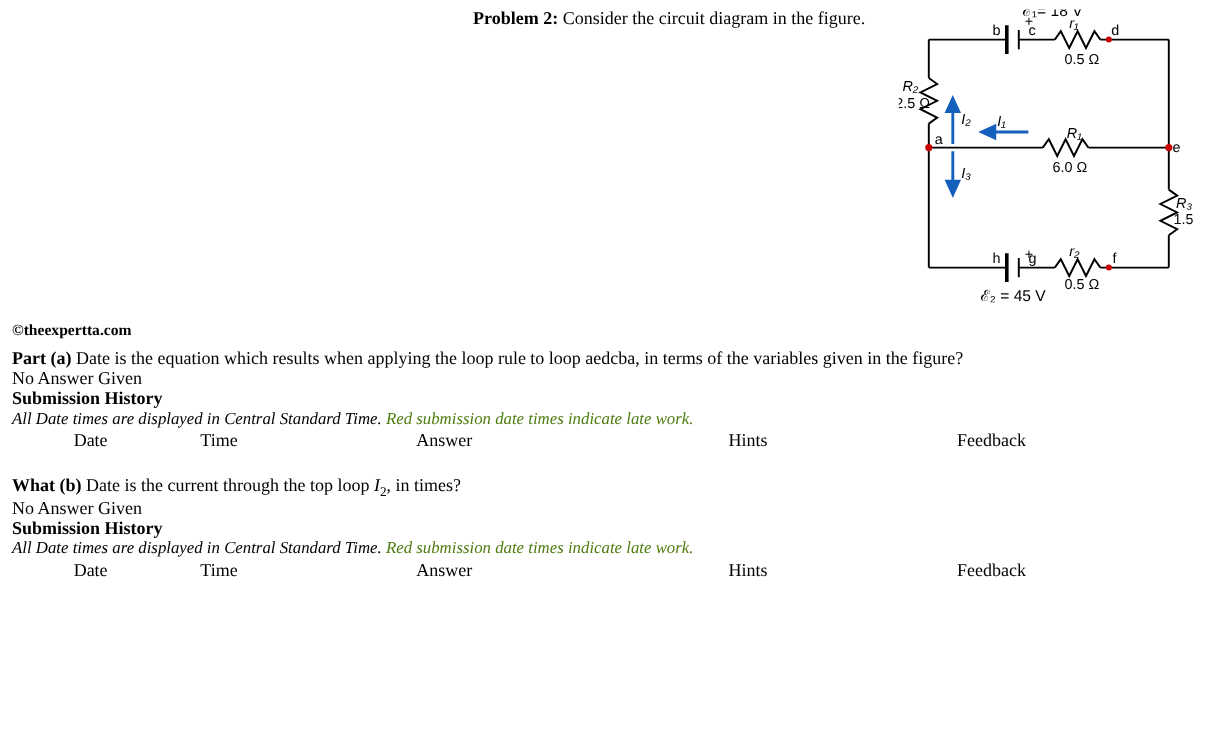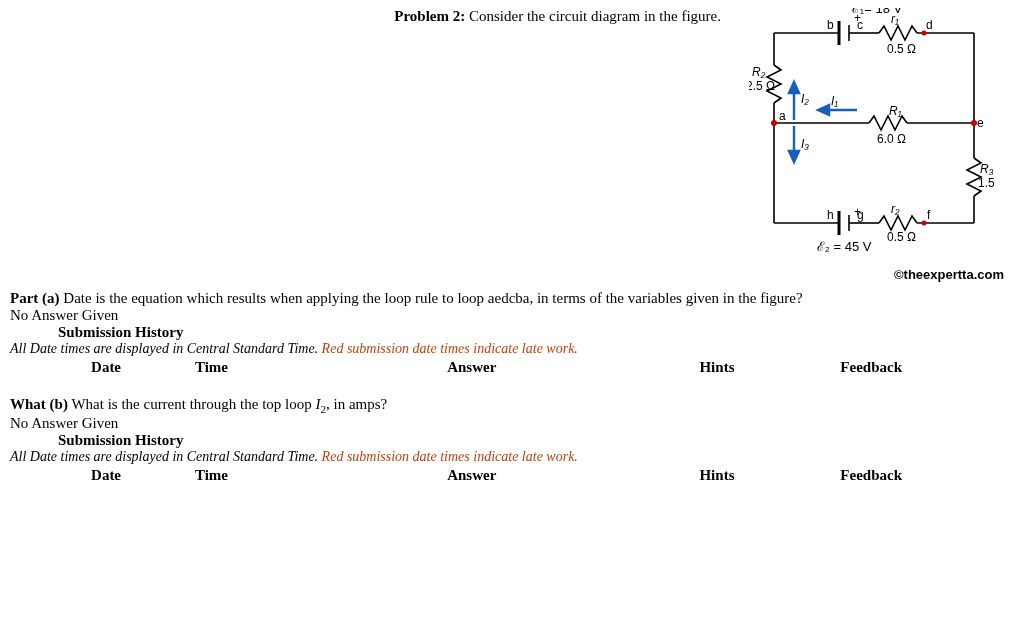"©theexpertta.com" .copyright { font-family: Liberation Sans, sans-serif -> Liberation Serif, serif; text-align: right -> left }
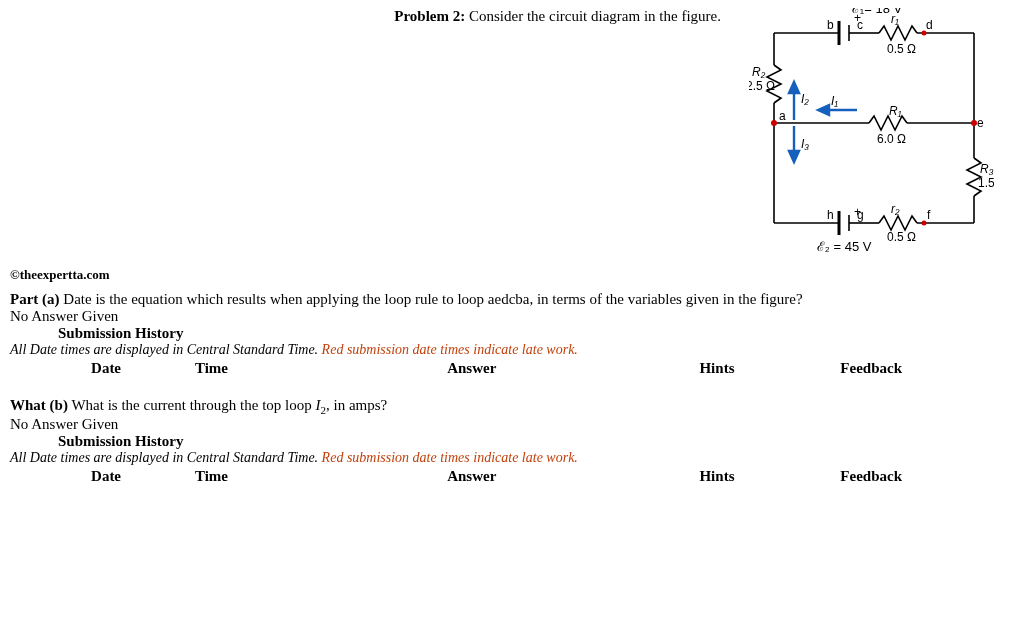"Submission History" .subhist { margin-left: 48px -> none }
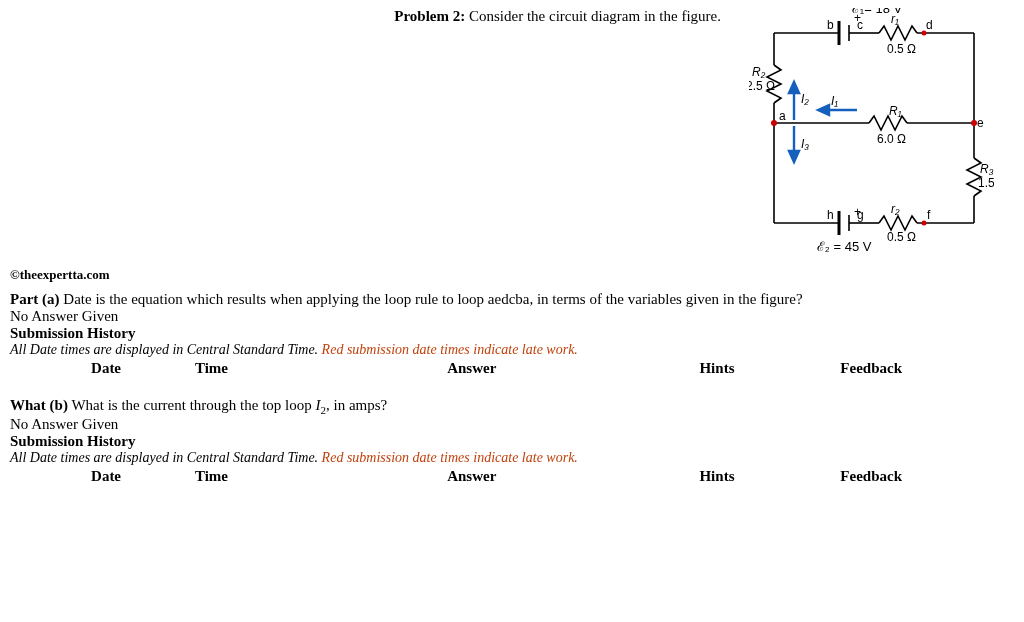"Red submission date times indicate" .cst-note .red { color: #c2410c -> #4d7c0f }
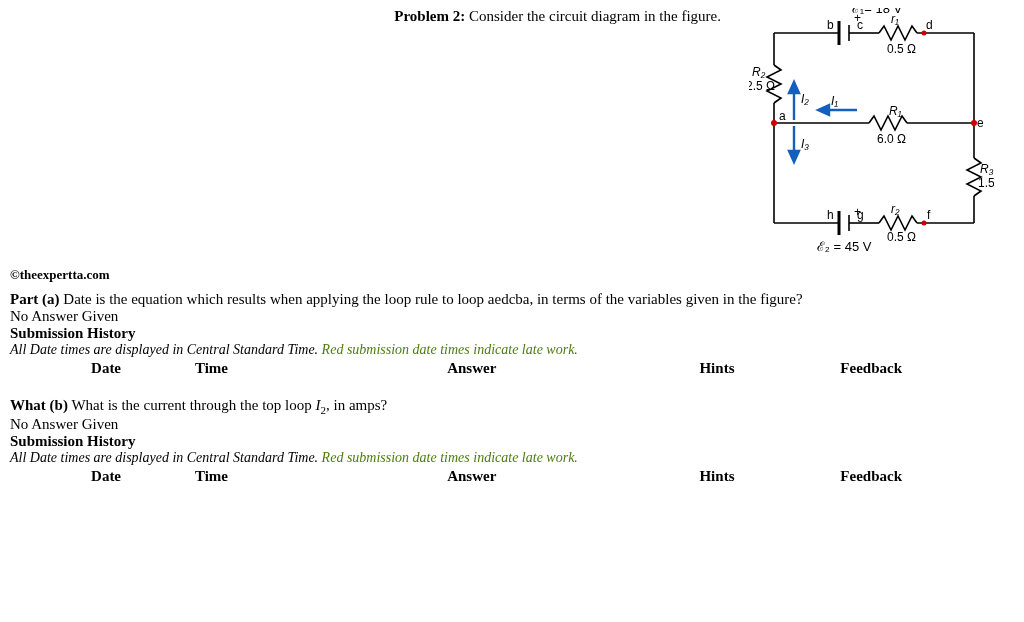"Date" table.hist th { font-weight: bold -> normal; text-align: right -> center }
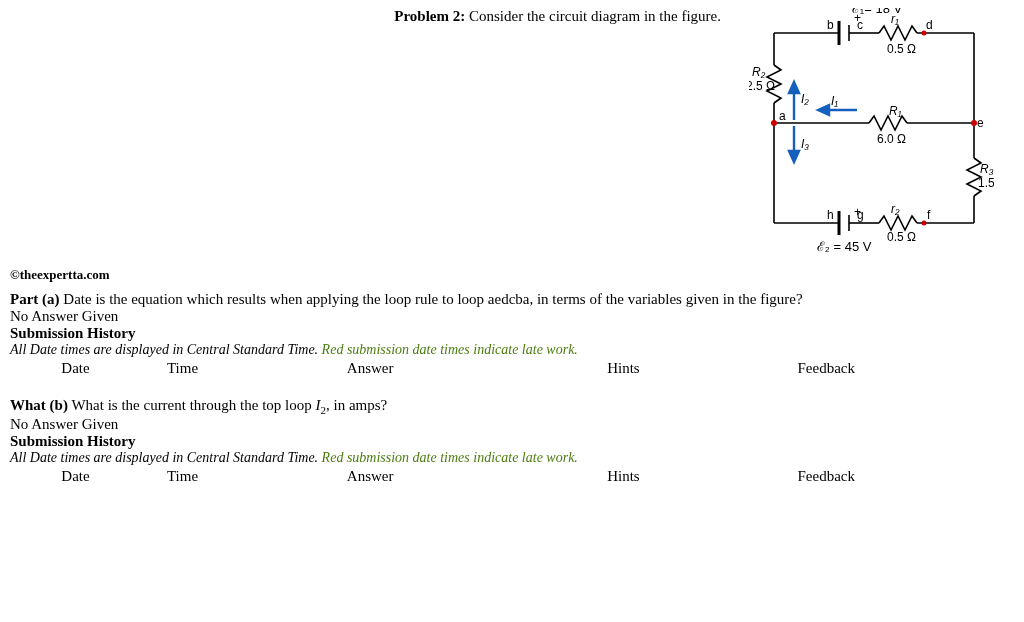"What is the current through" span { text: What -> Date }
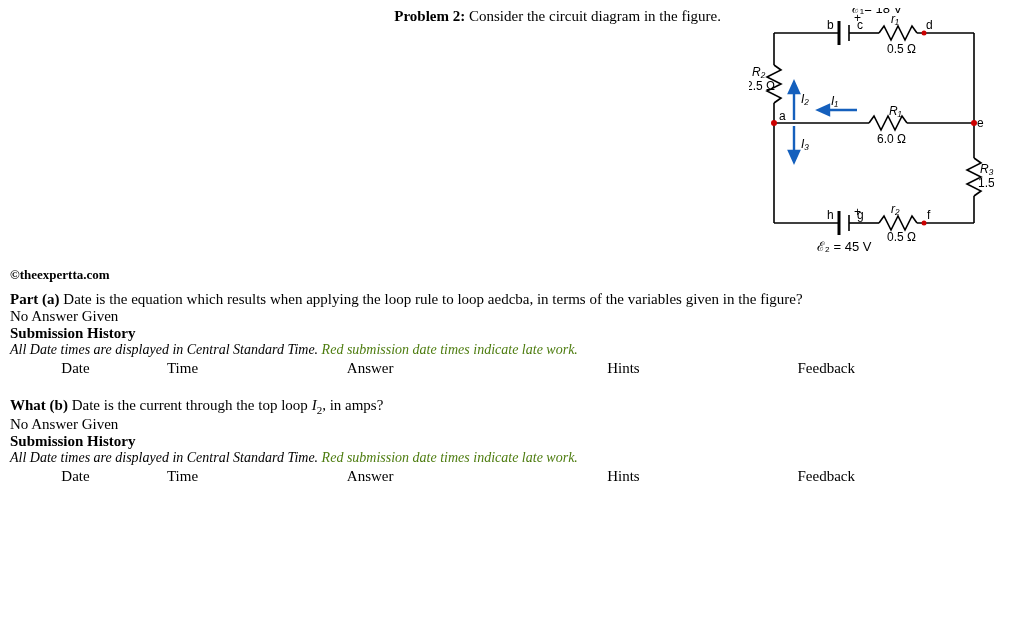", in amps?" span { text: amps -> times }
